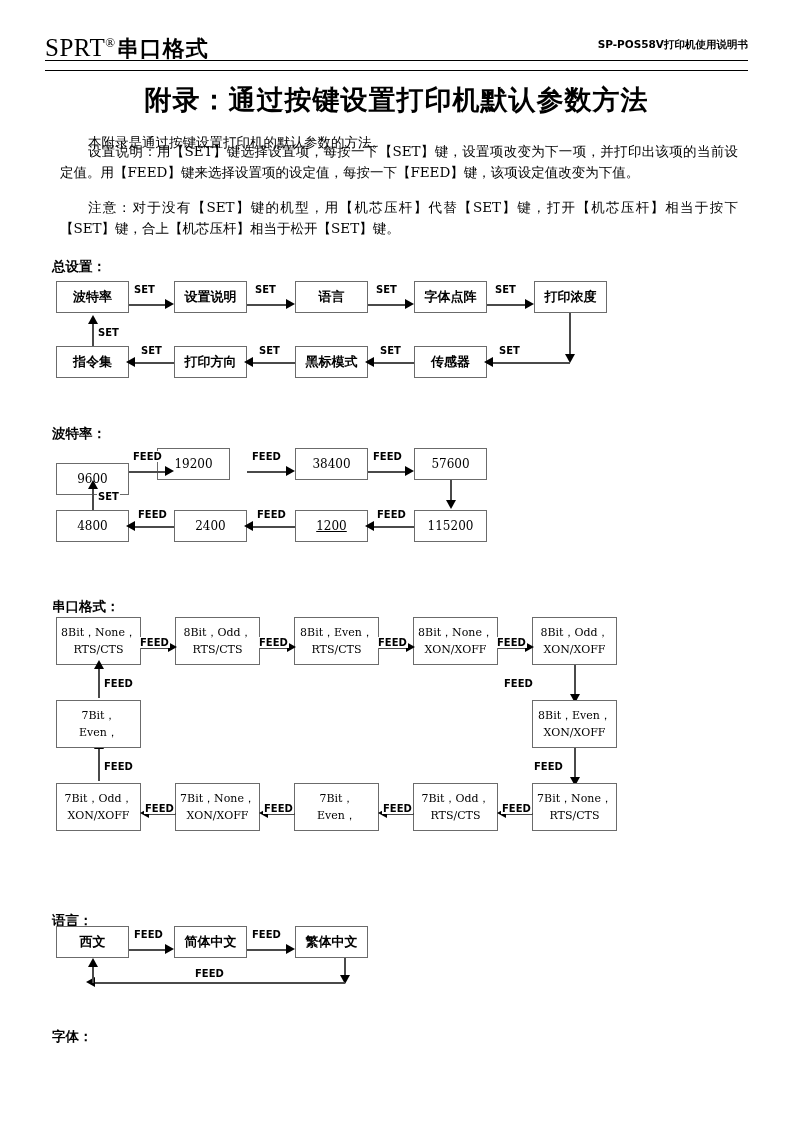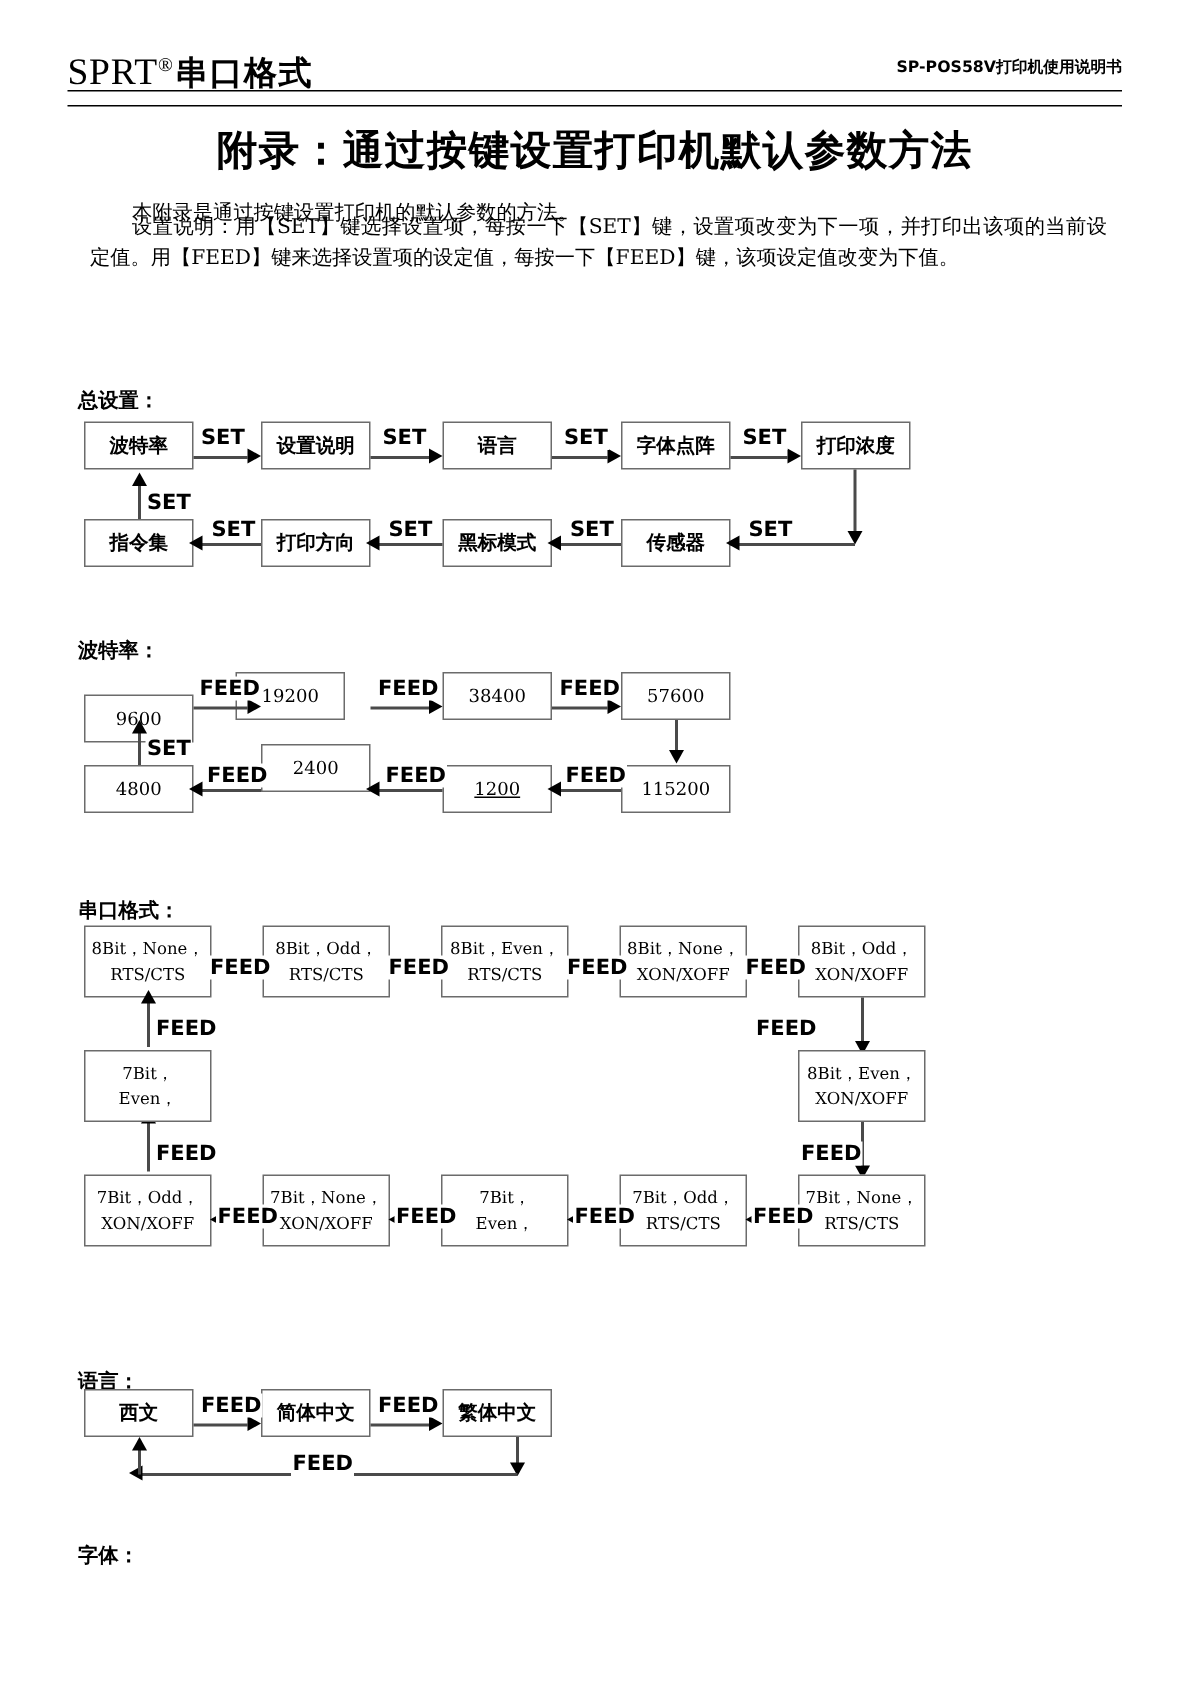"注意：对于没有【SET】键的机型，用【机芯压杆】代替【SET】键，打开【机芯压杆" div.para { html: none -> <div>注意：对于没有【SET】键的机型，用【机芯压杆】代替【SET】键，打开【机芯压杆】相当于按下【SET】键，合上【机芯压杆】相当于松开【SET】键。</div> }
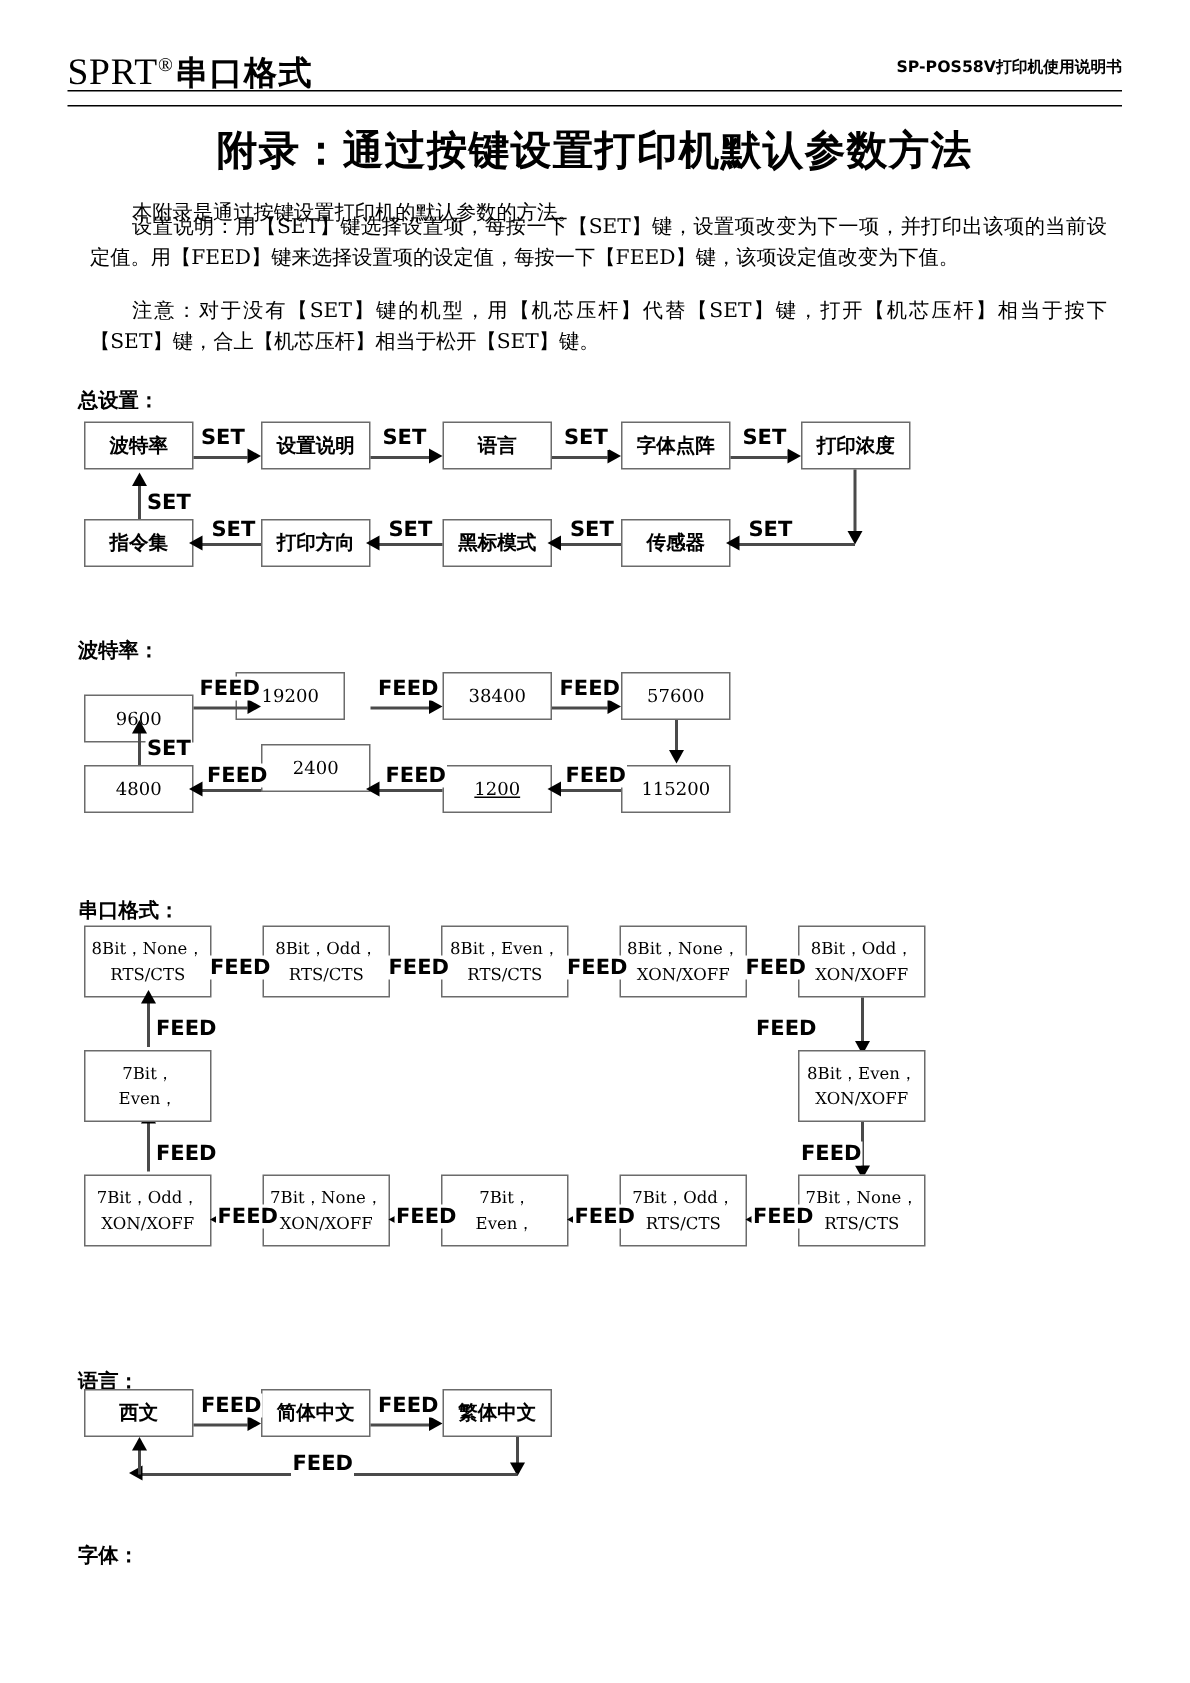"SET" .elbl { font-size: 14px -> 10px }
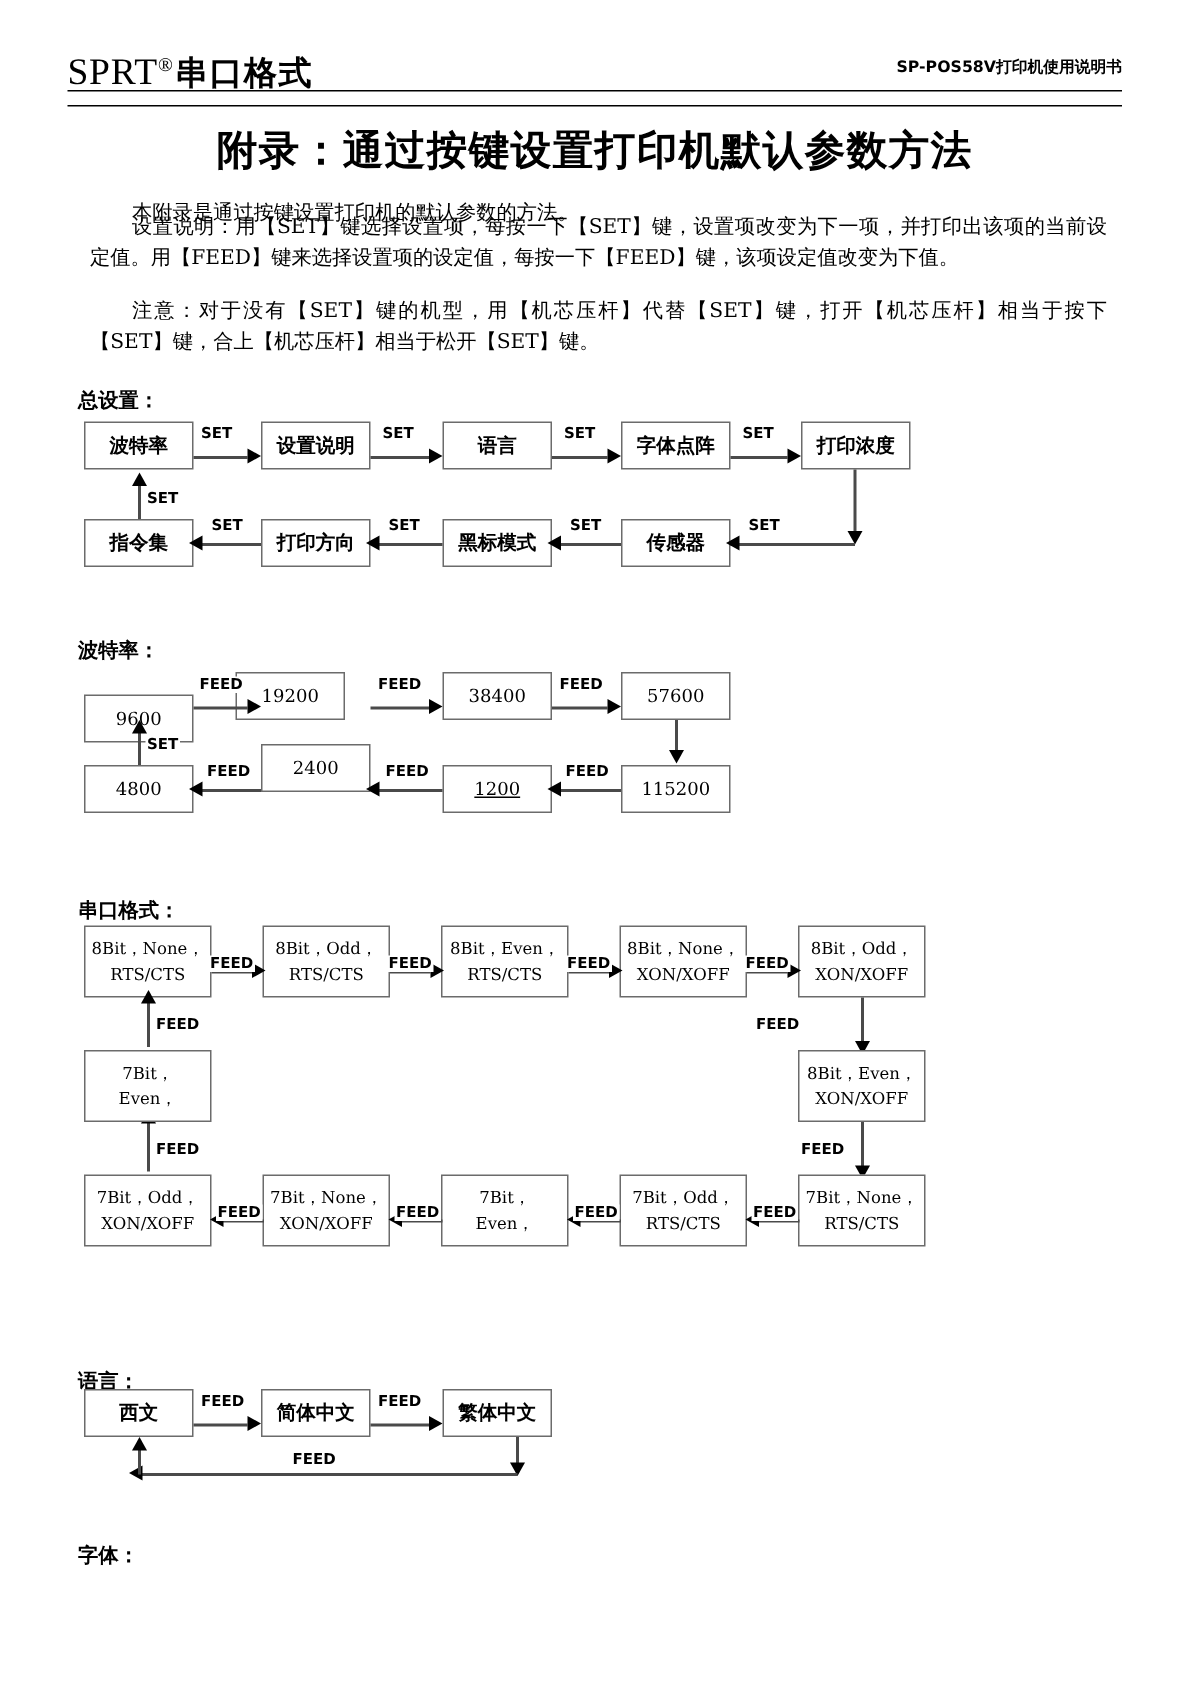"2400" div.box { top: 496px -> 510px }
